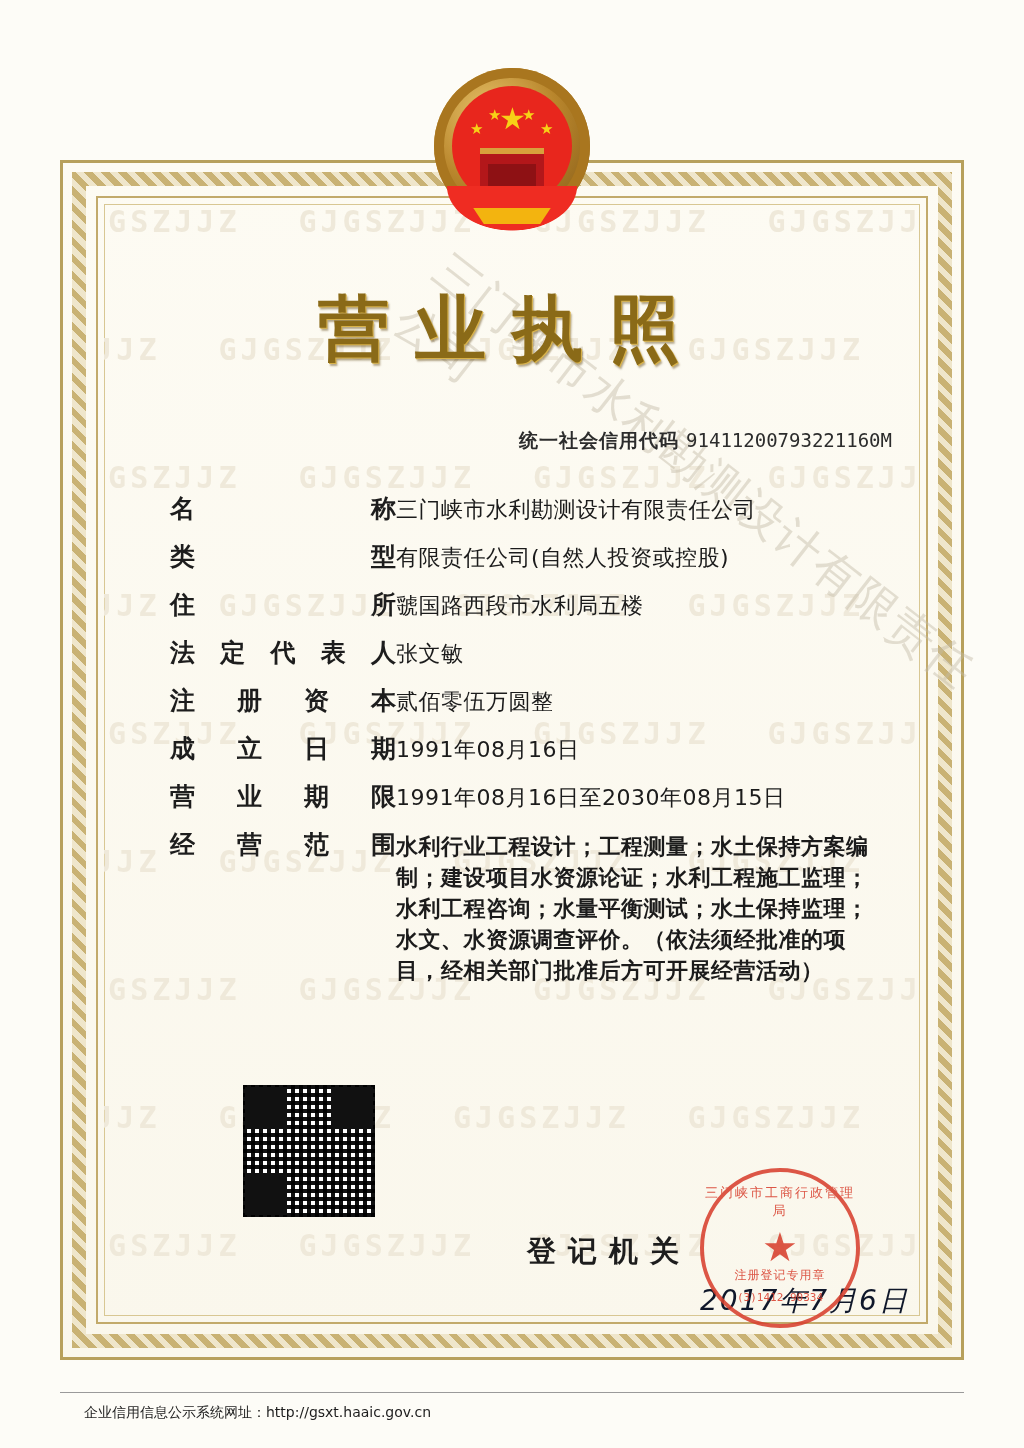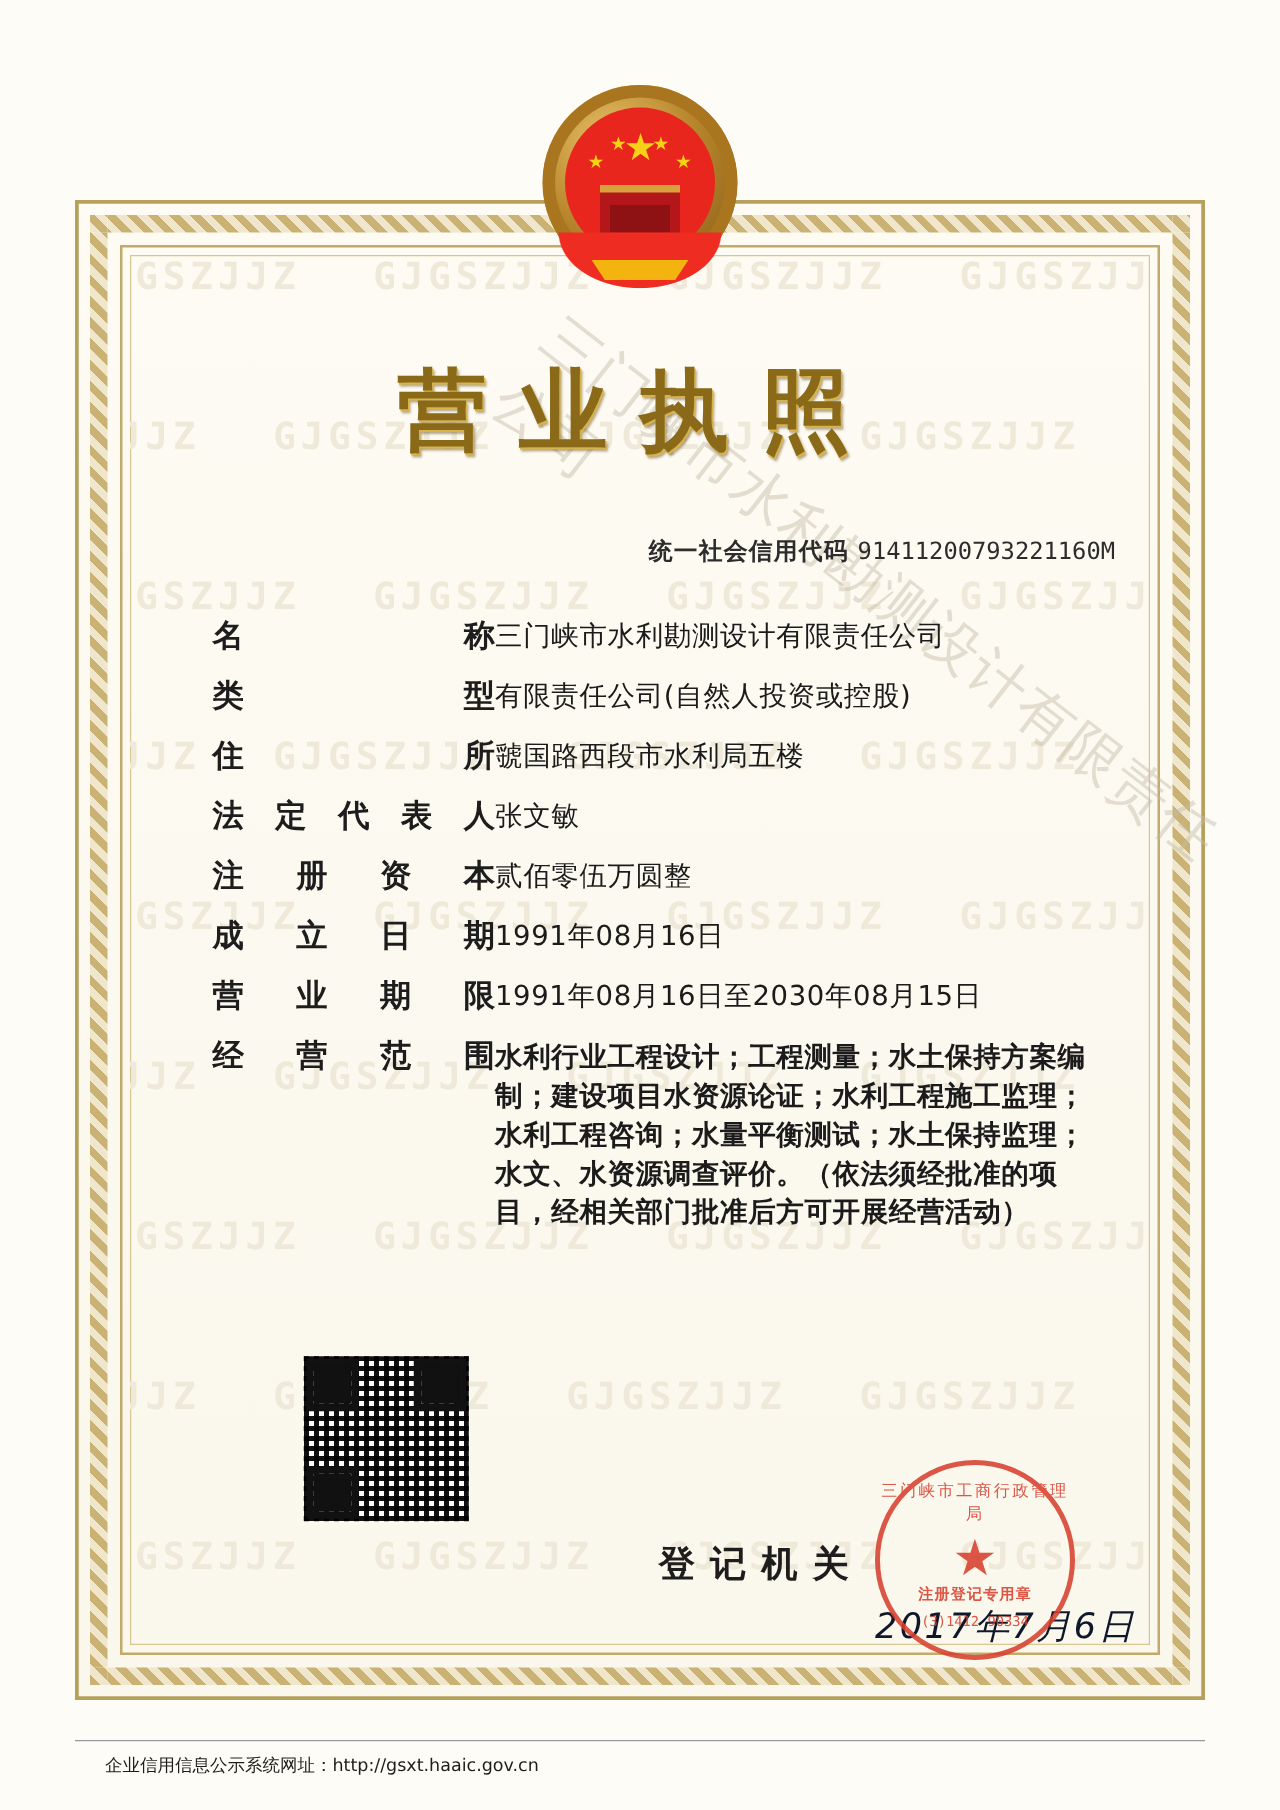"注册登记专用章" .seal .mid-text { font-weight: bold -> none }
